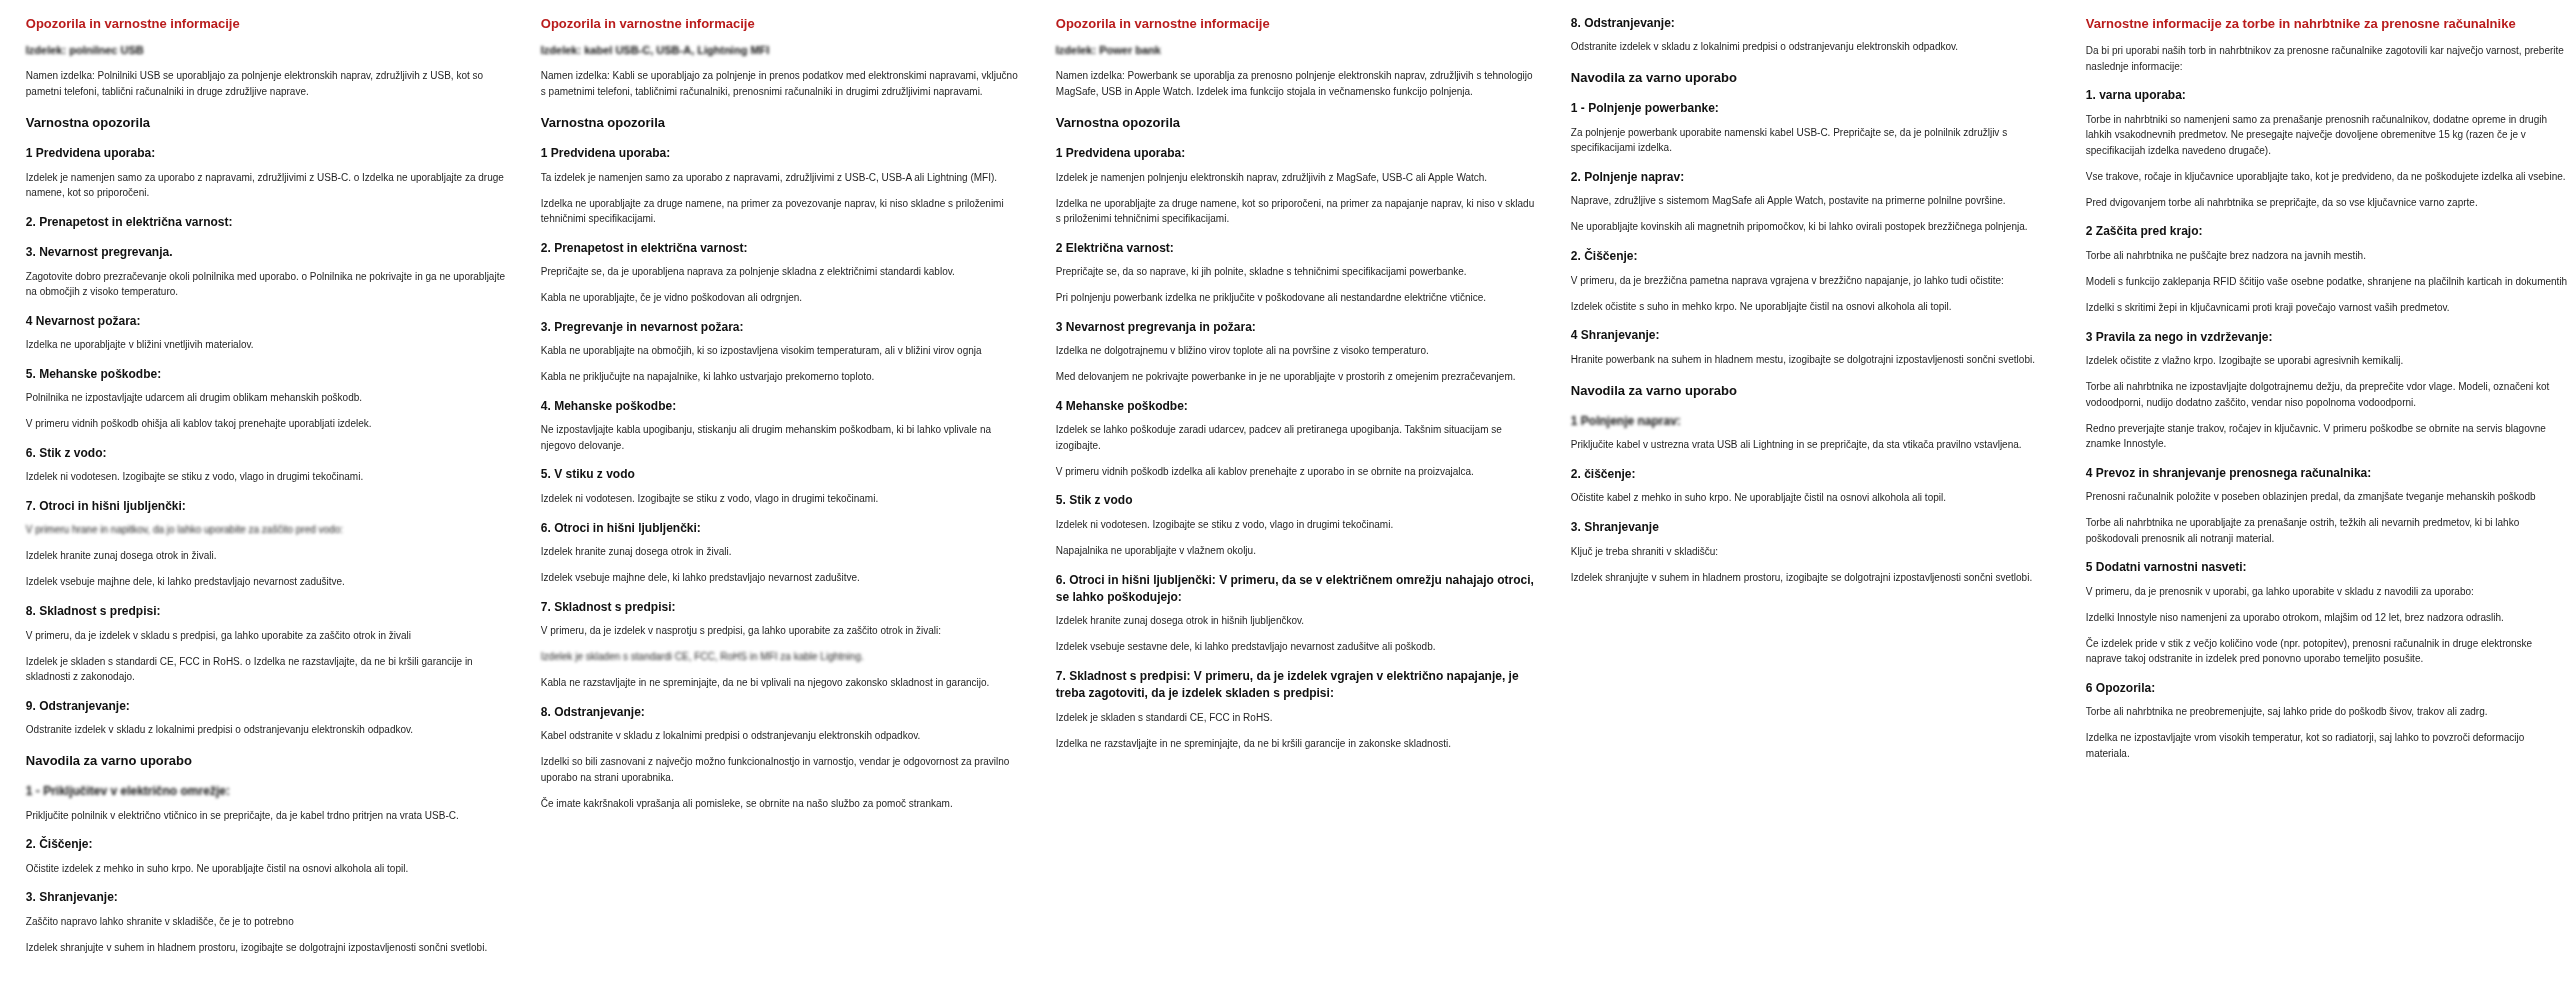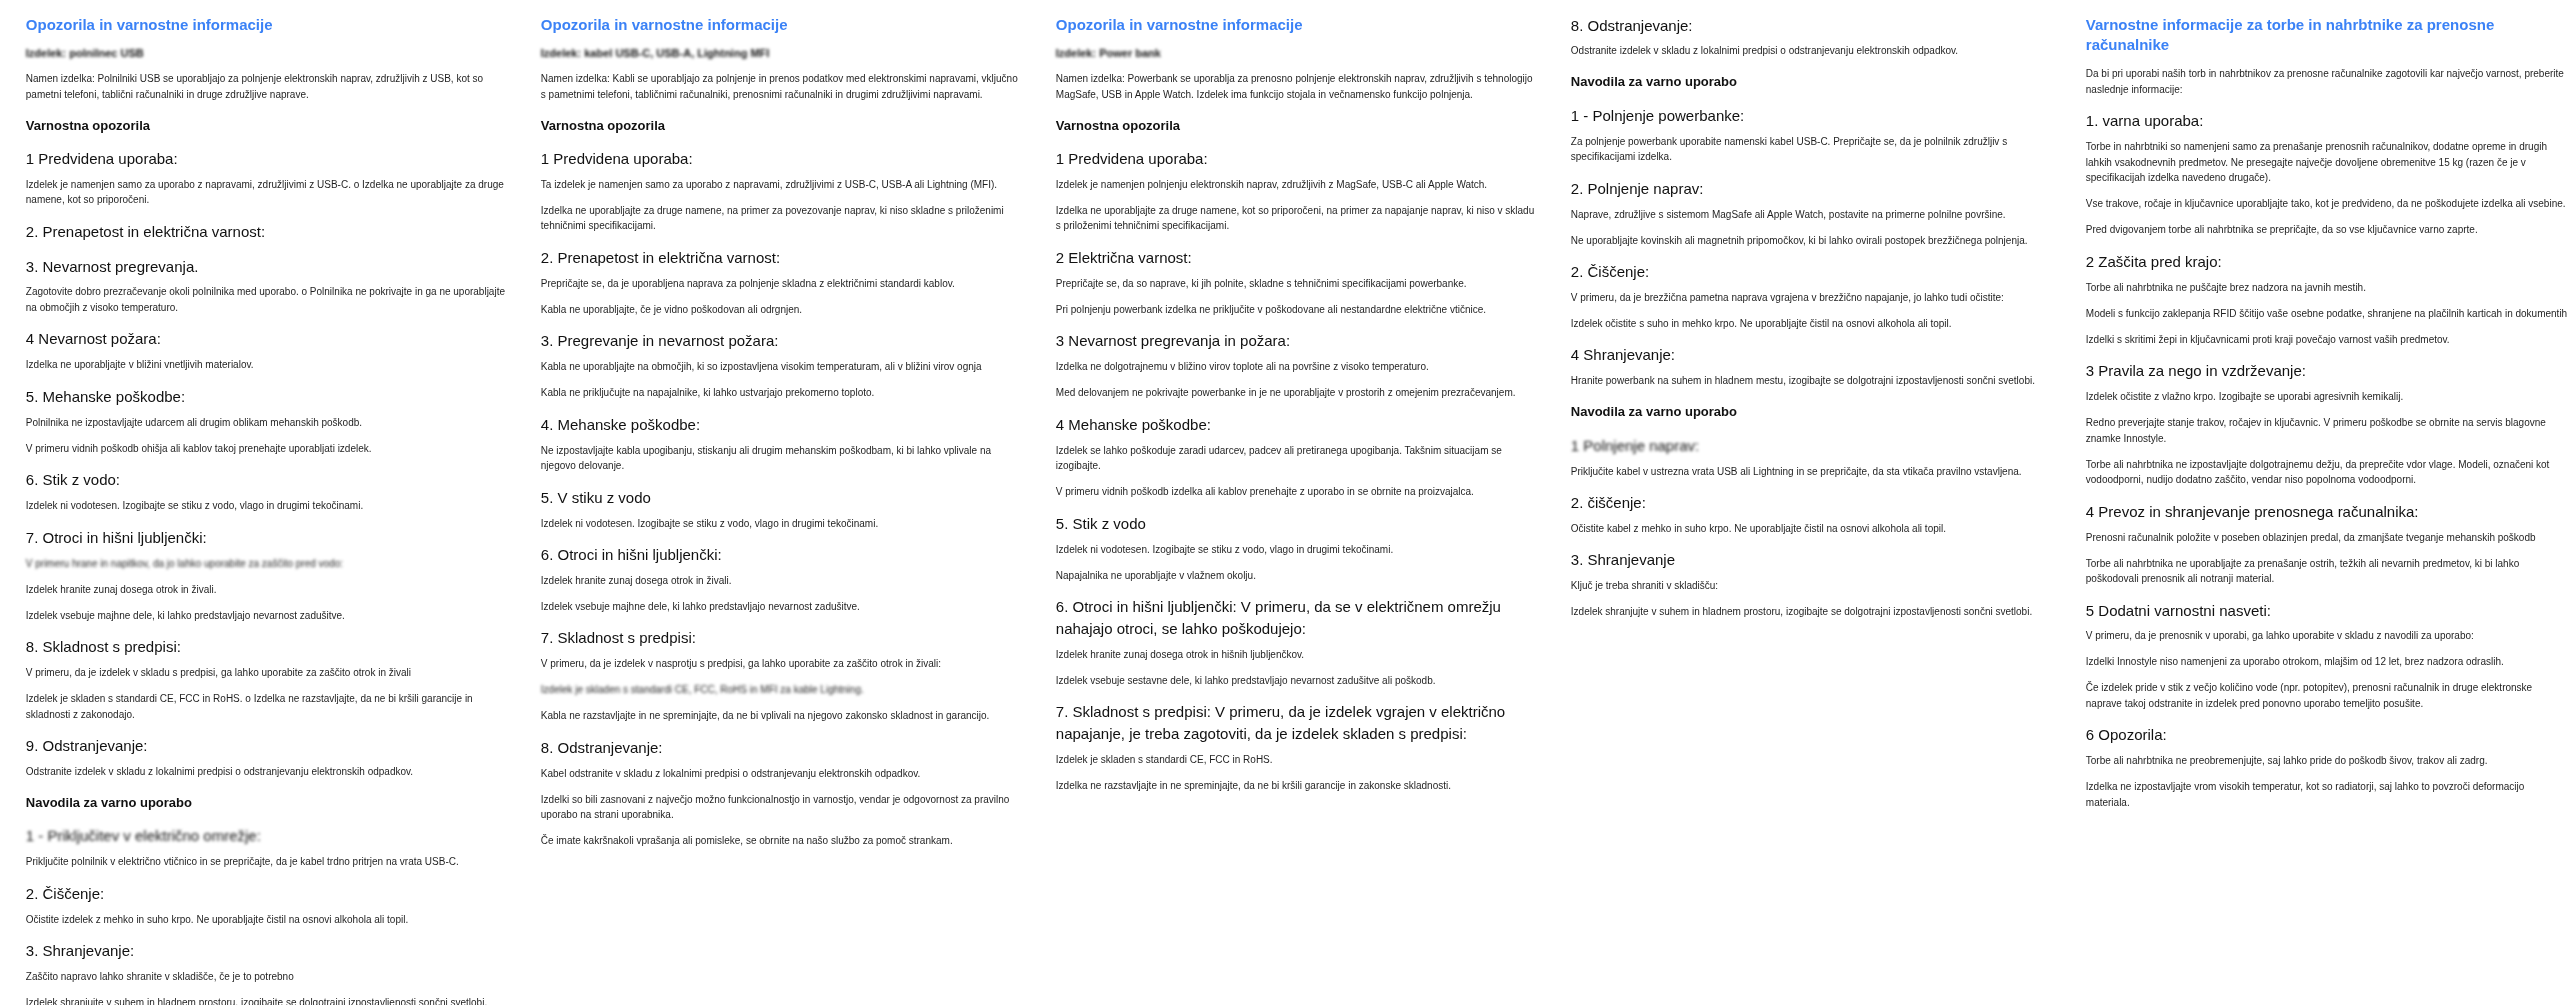"Opozorila in varnostne informacije" .col-title { color: #3b82f6 -> #b91c1c; font-size: 15px -> 13px }
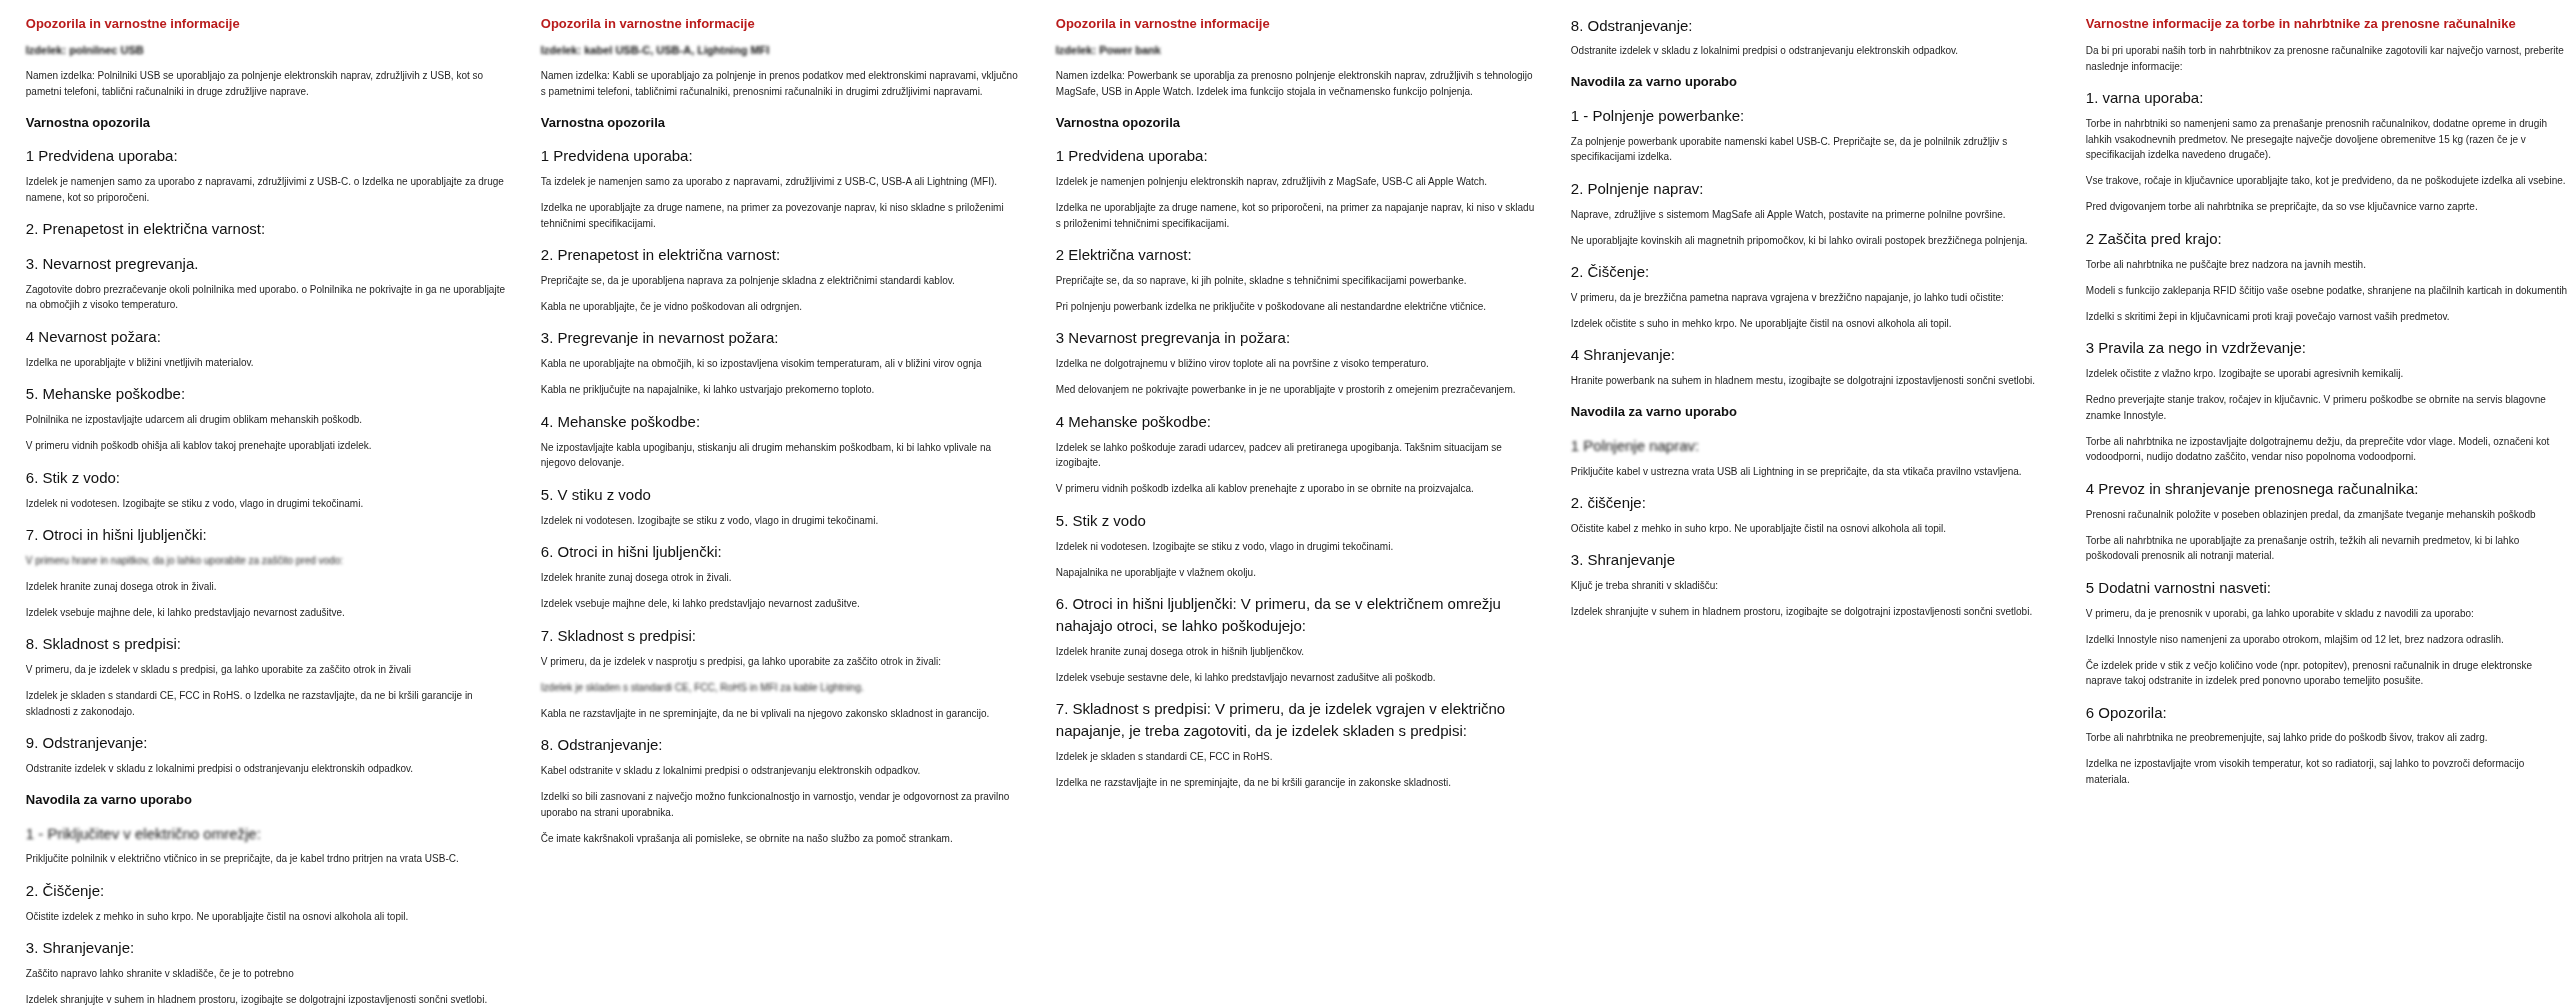"8. Odstranjevanje:" .item-head { font-size: 15px -> 12px; font-weight: normal -> bold }
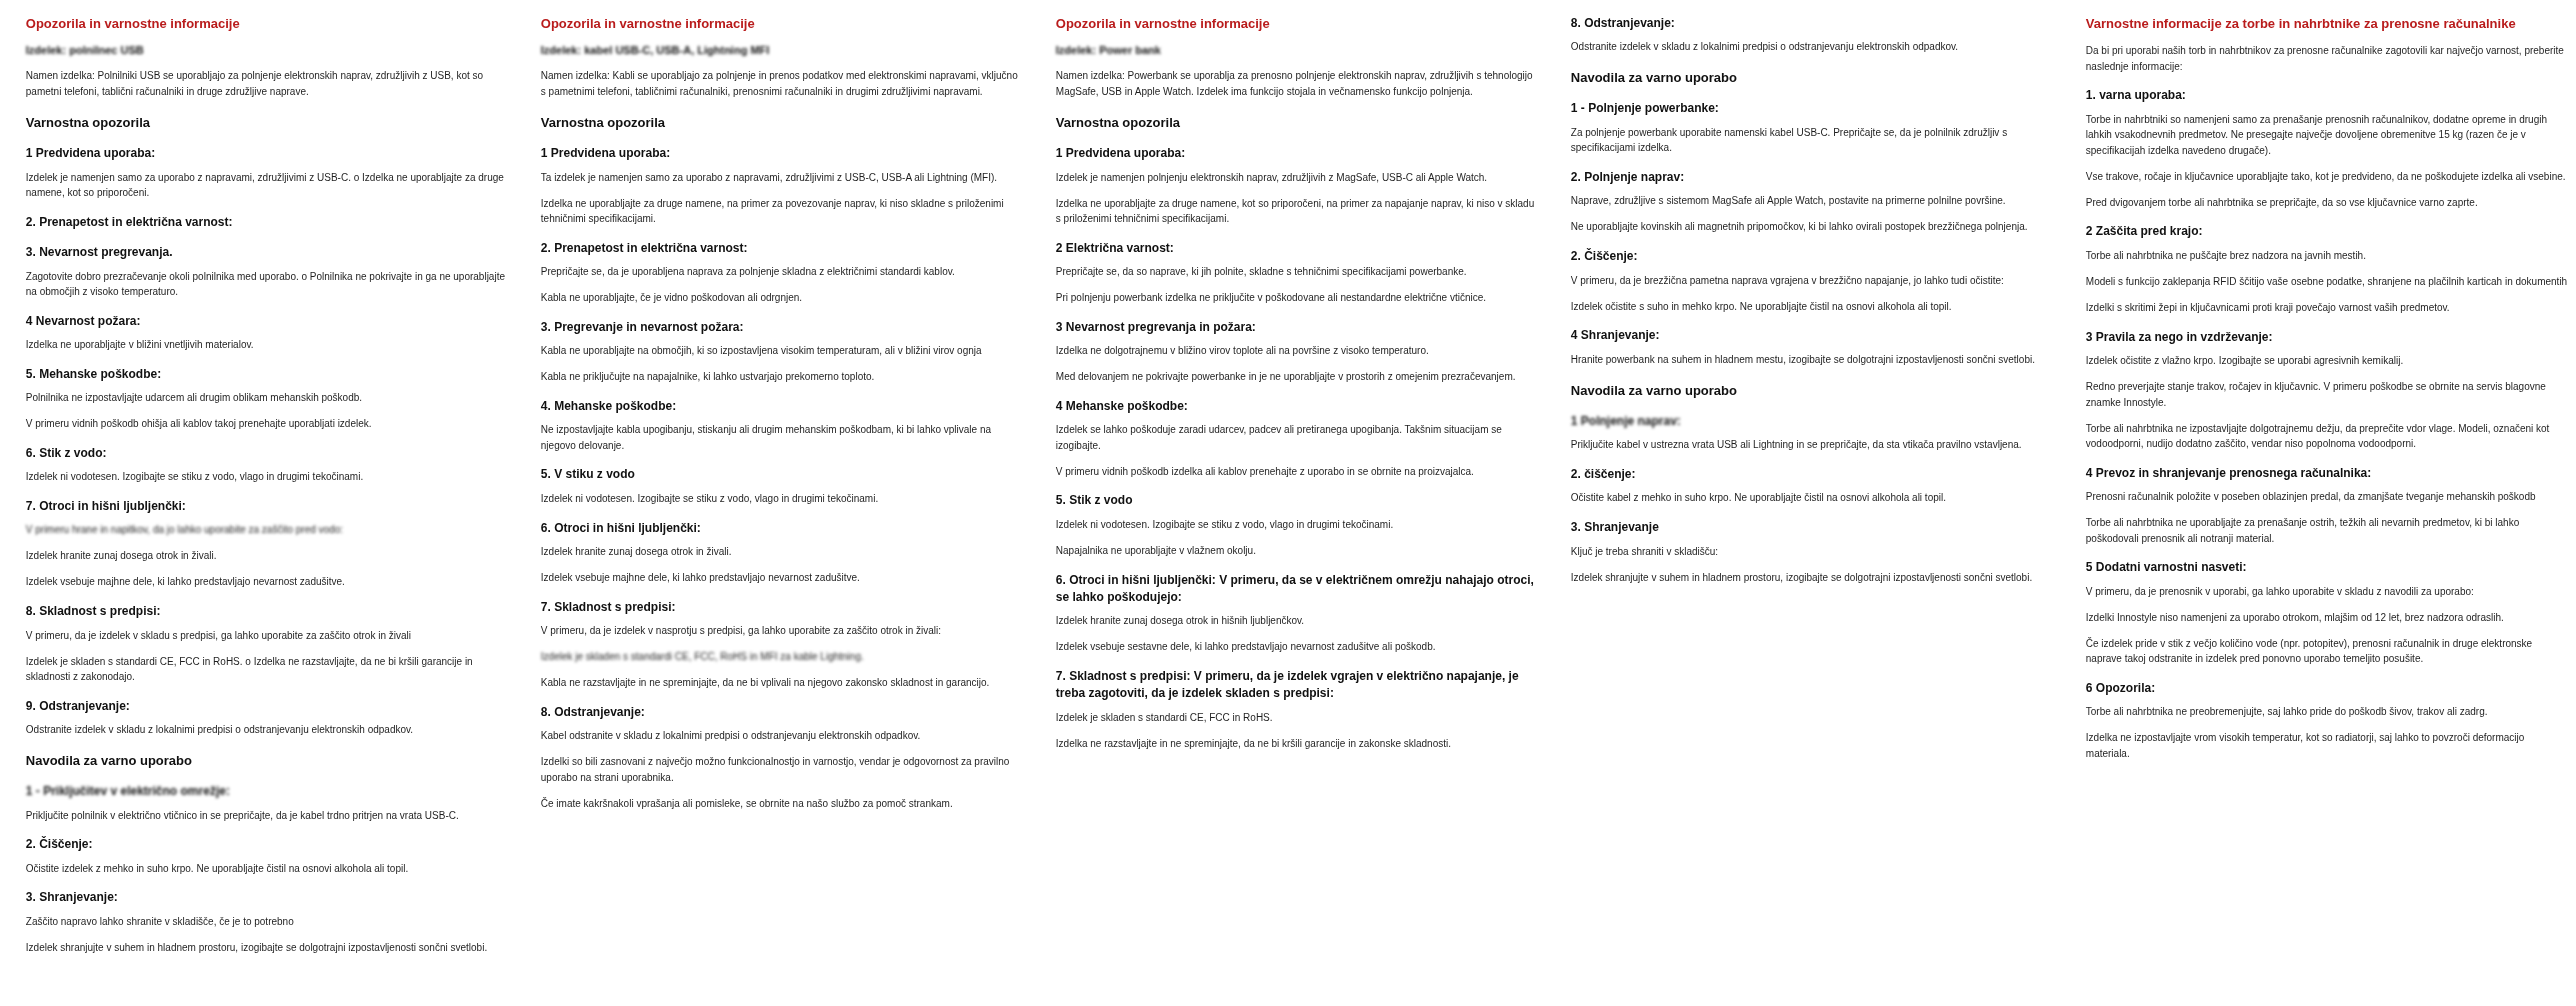"Redno preverjajte stanje trakov, ročajev" p.body { order: before "Torbe ali nahrbtnika ne izpostavljajte" -> after "Torbe ali nahrbtnika ne izpostavljajte" }
